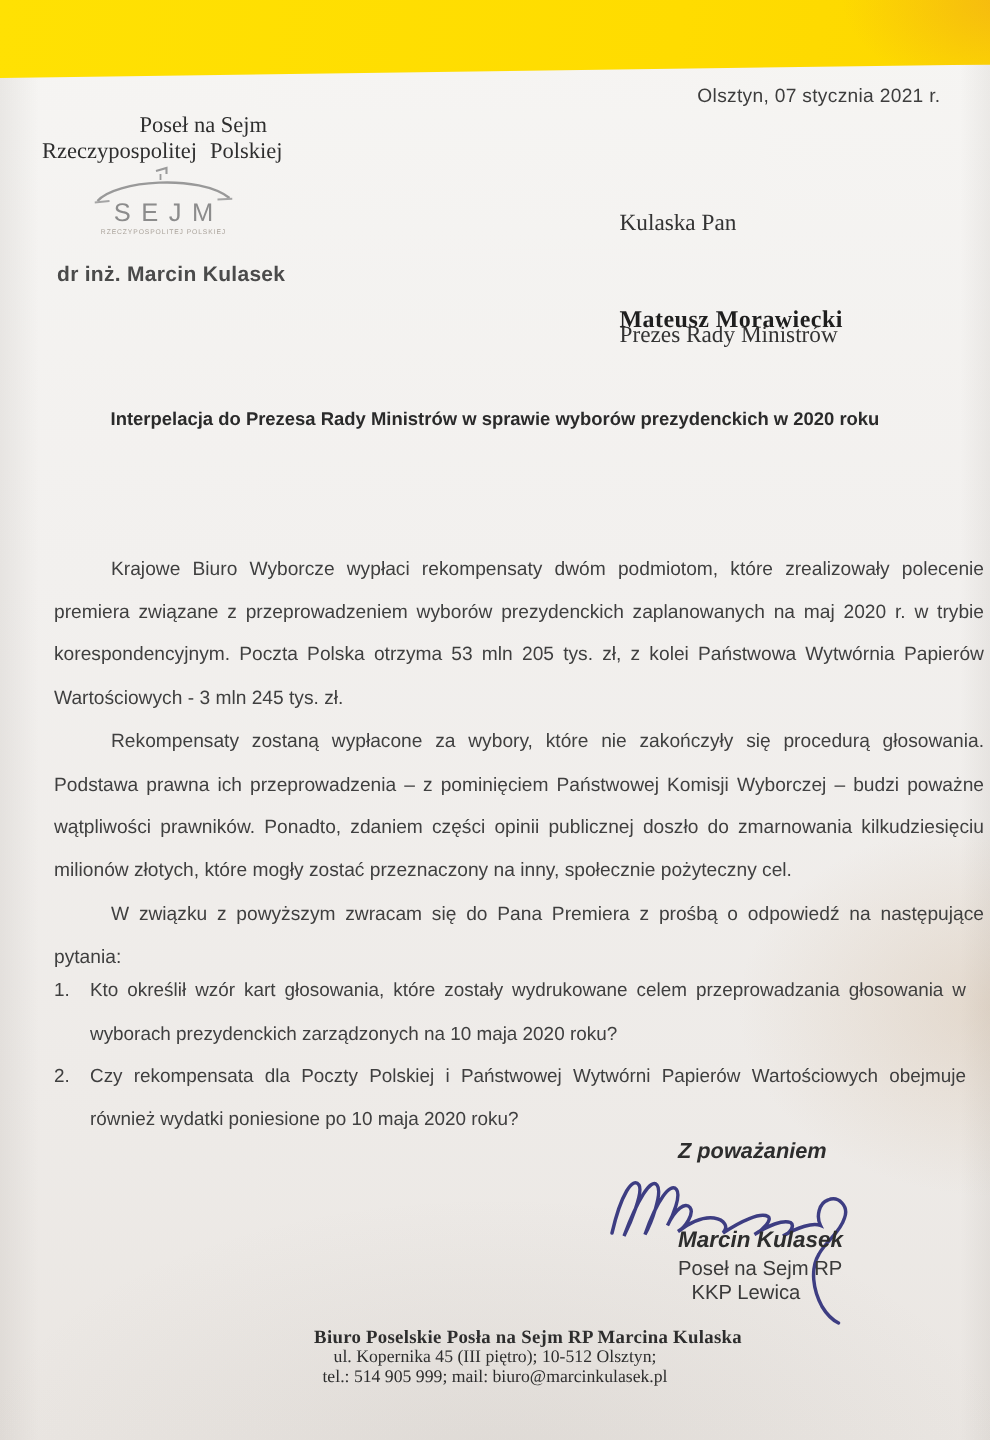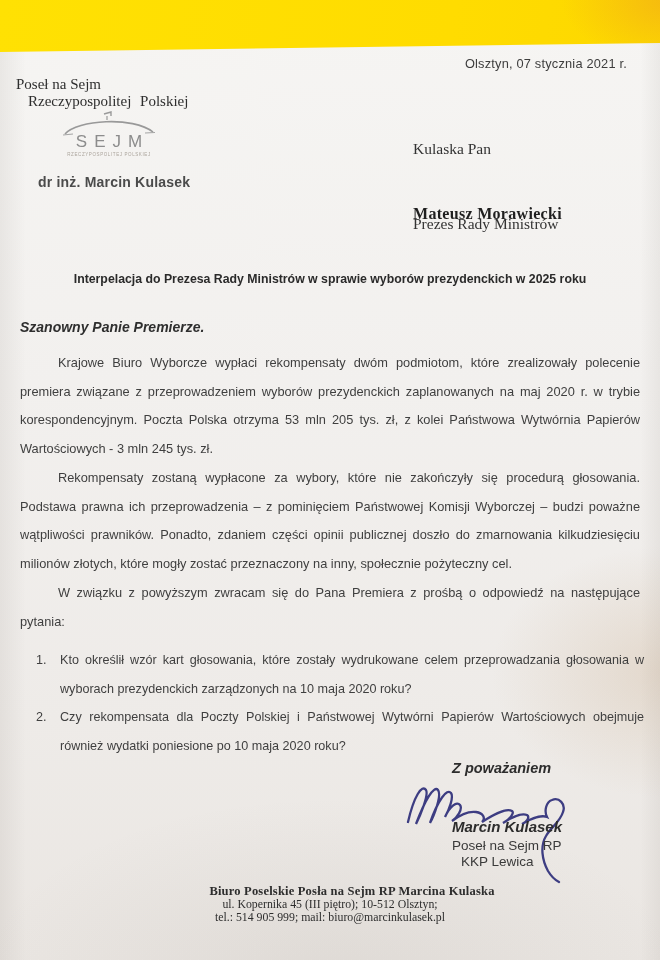"Poseł na Sejm" .lh1 { left: 16px -> 28px; text-align: left -> right }
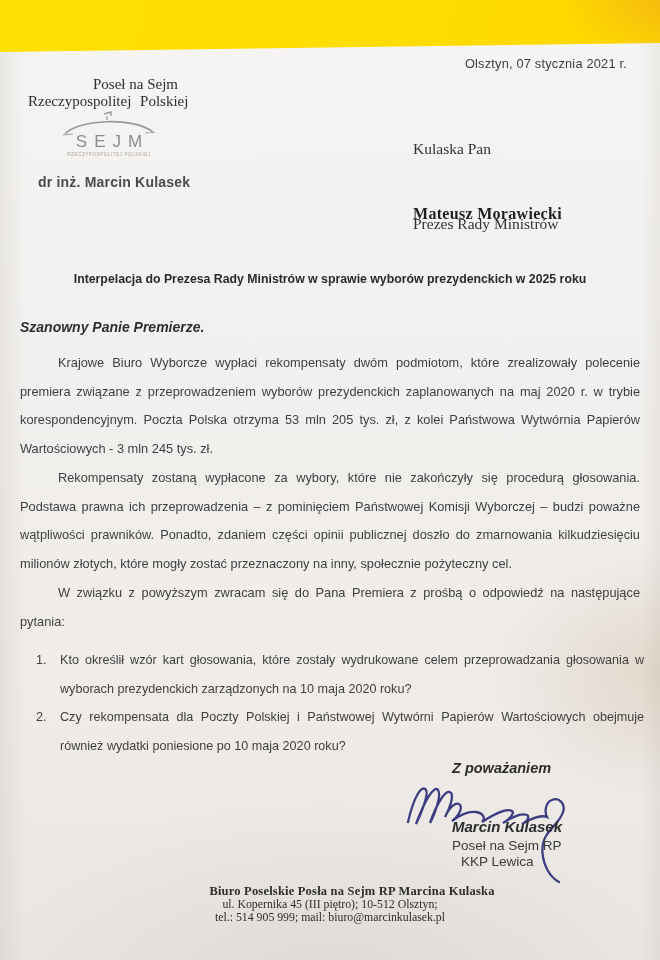"Interpelacja do Prezesa Rady Ministrów" div.subject { text: 2025 -> 2020 }
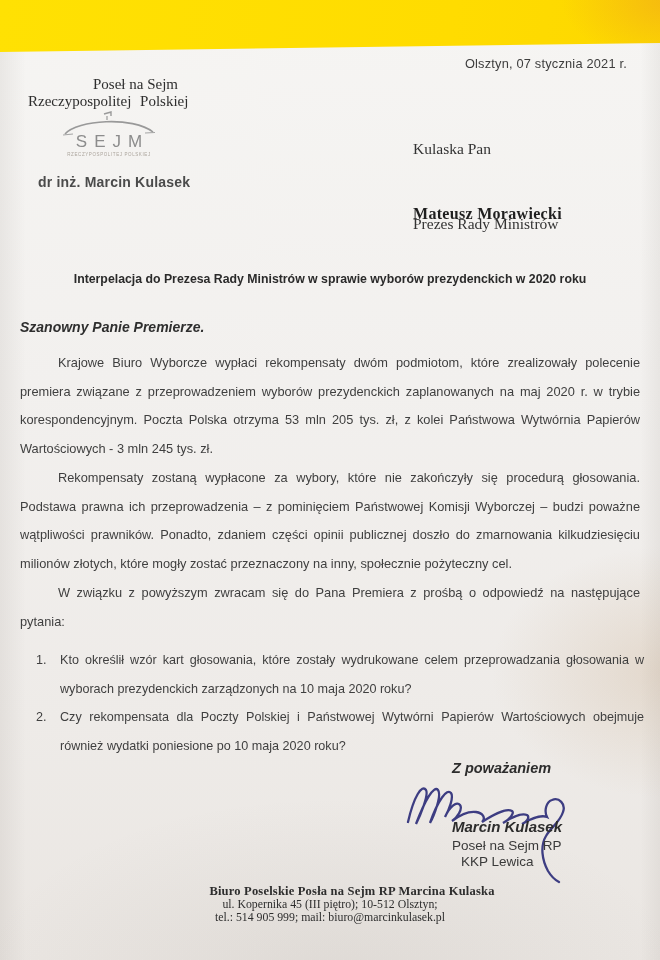"Szanowny Panie Premierze." div.greeting { html: <div>Szanowny Panie Premierze.</div> -> none }
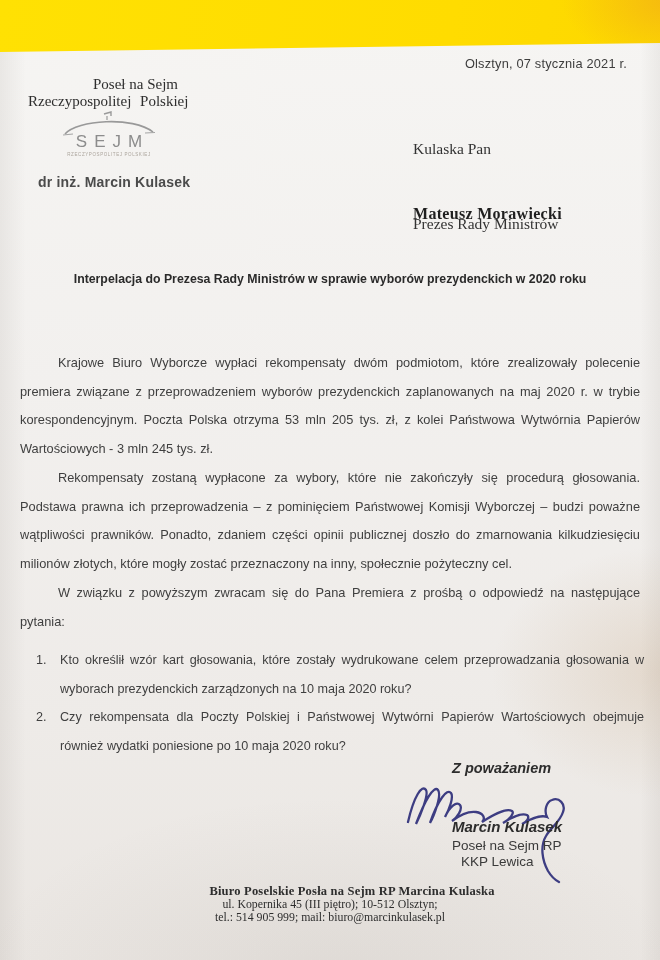"Krajowe Biuro Wyborcze wypłaci" .body { margin: 0 -> 16px }
